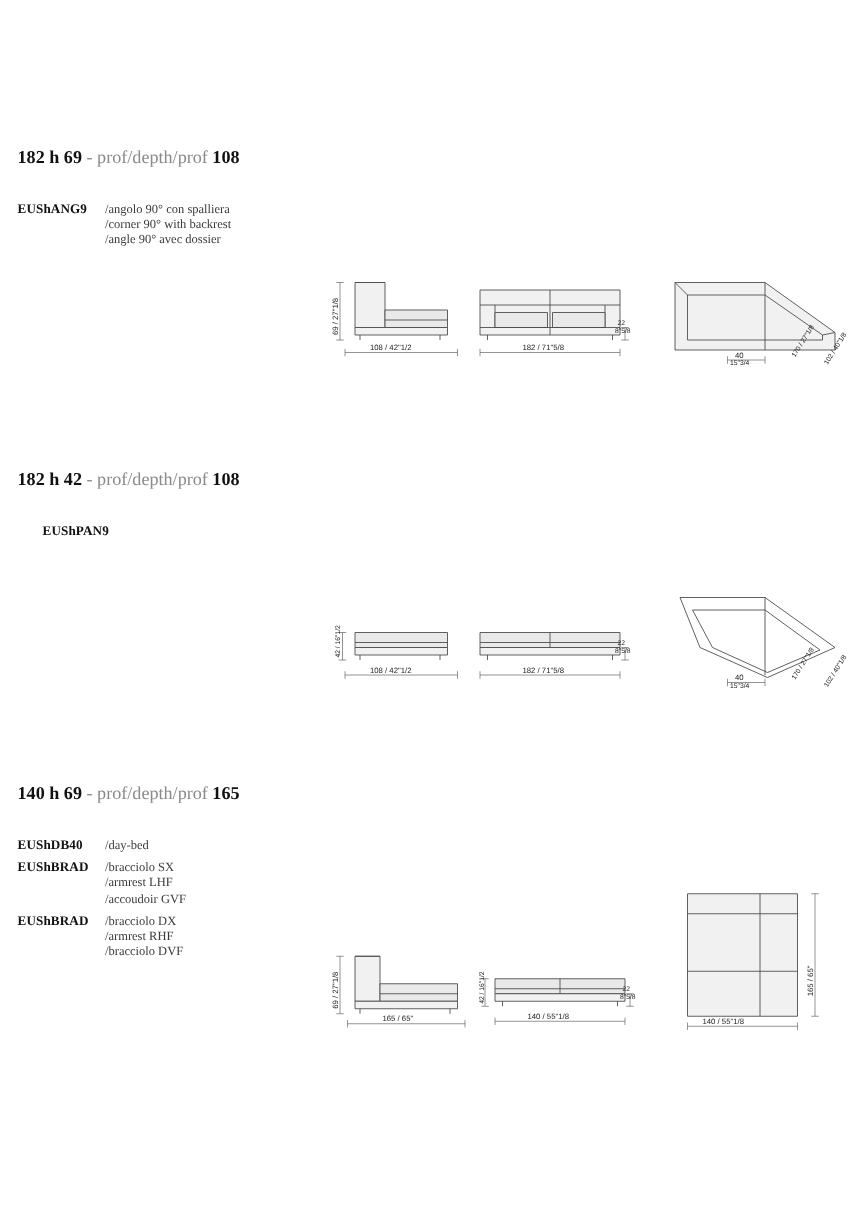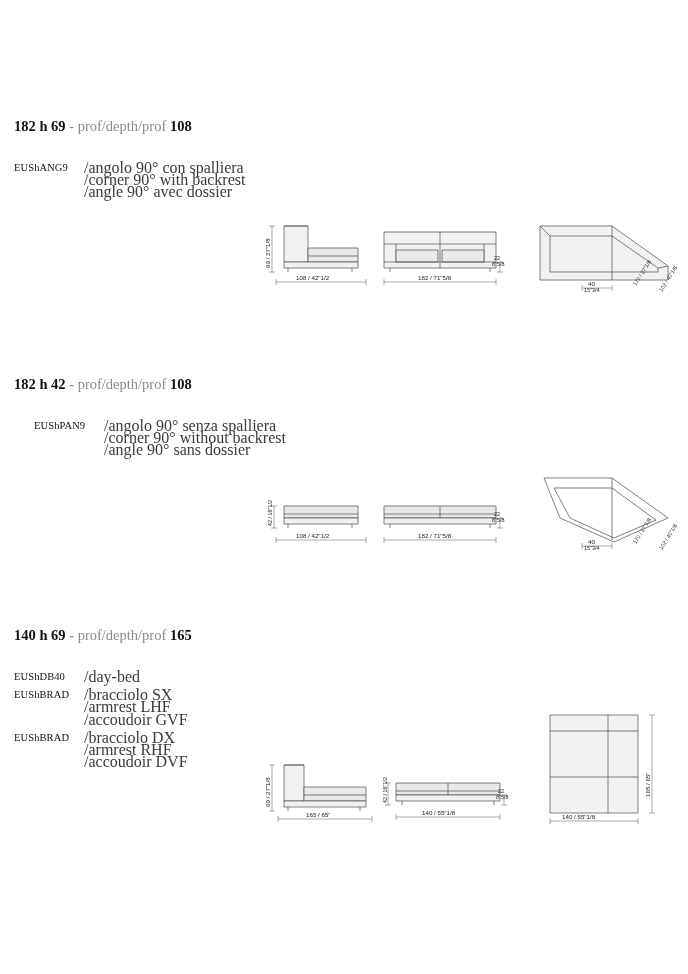"EUShANG9" .code { font-weight: normal -> bold }
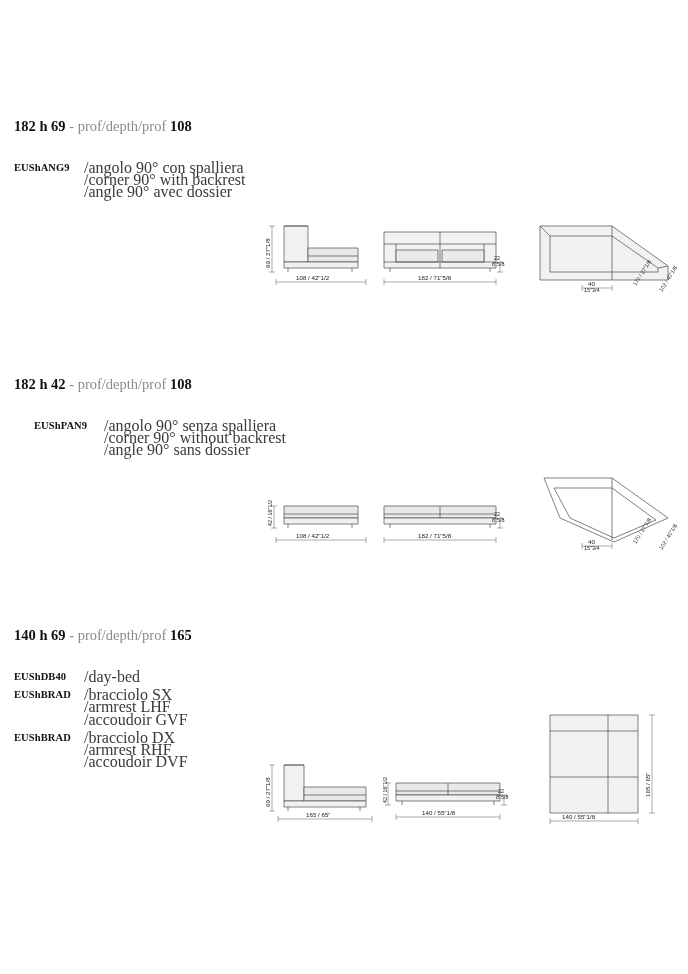"/angolo 90° con spalliera" .desc { font-size: 16px -> 10px }
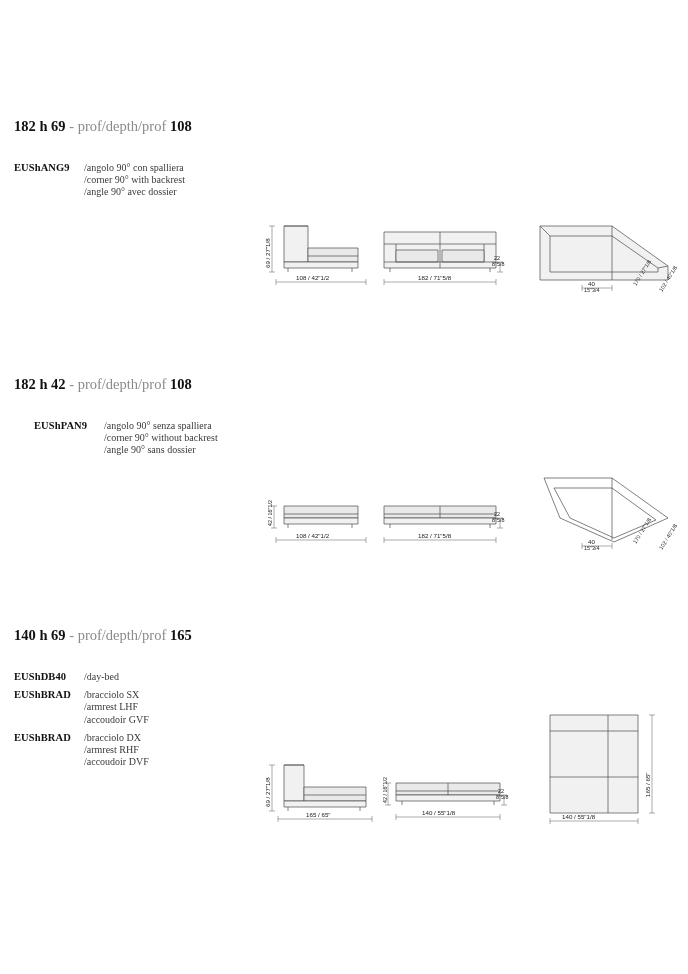"/angolo 90° senza spalliera" span.desc { html: <span><div>/angolo 90° senza spalliera</div><div>/corner 90° without backrest</div><div>/angle 90° sans dossier</div></span> -> none }
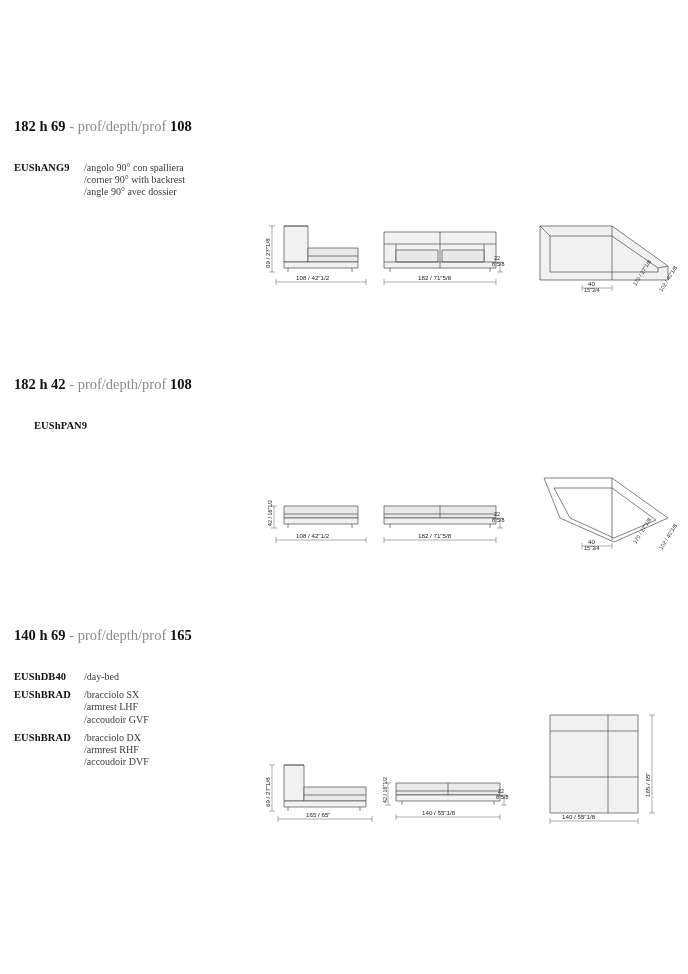"/accoudoir DVF" div { text: /accoudoir -> /bracciolo }
